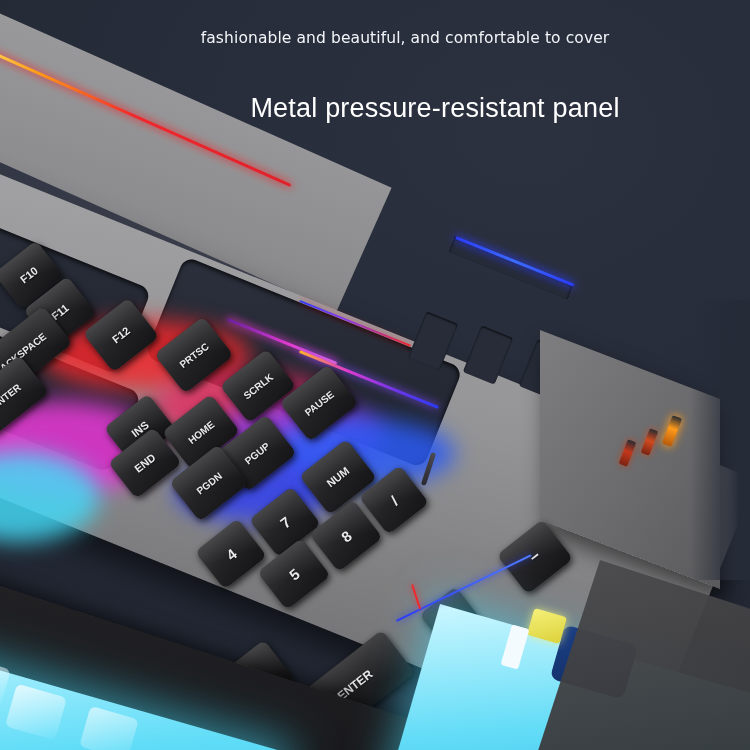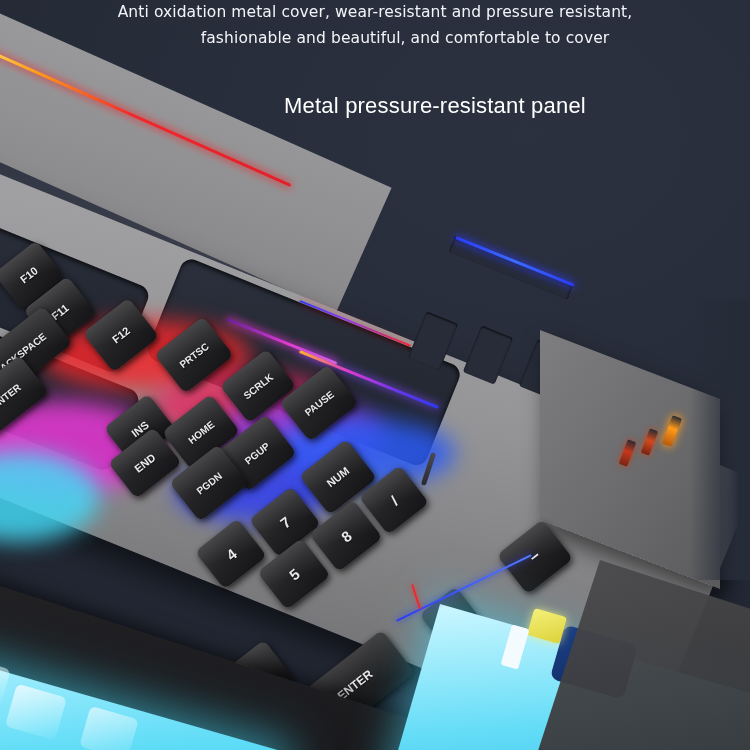"Anti oxidation metal cover," div.caption { html: <div>Anti oxidation metal cover, wear-resistant and pressure resistant,</div> -> none }
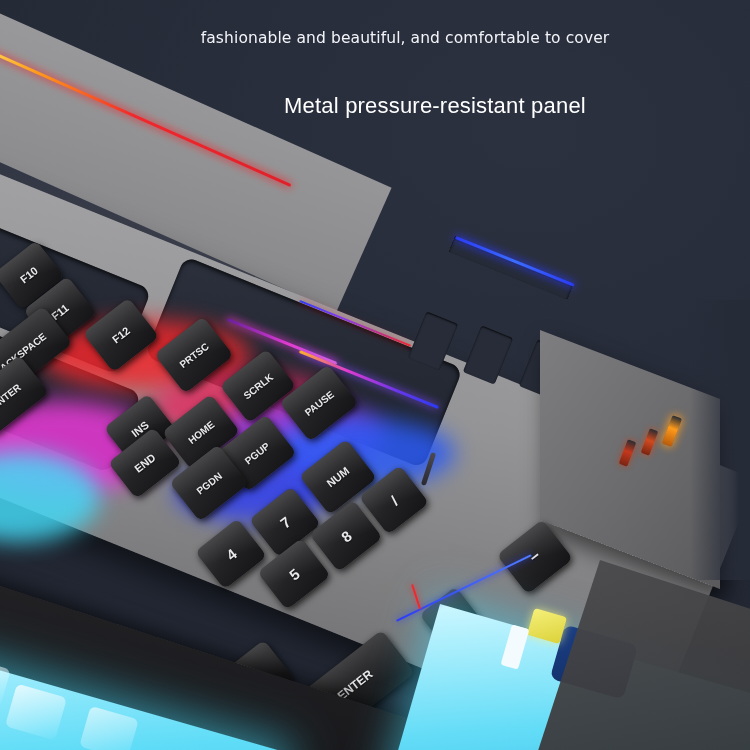"Metal pressure-resistant panel" .headline { font-size: 22px -> 27px }
